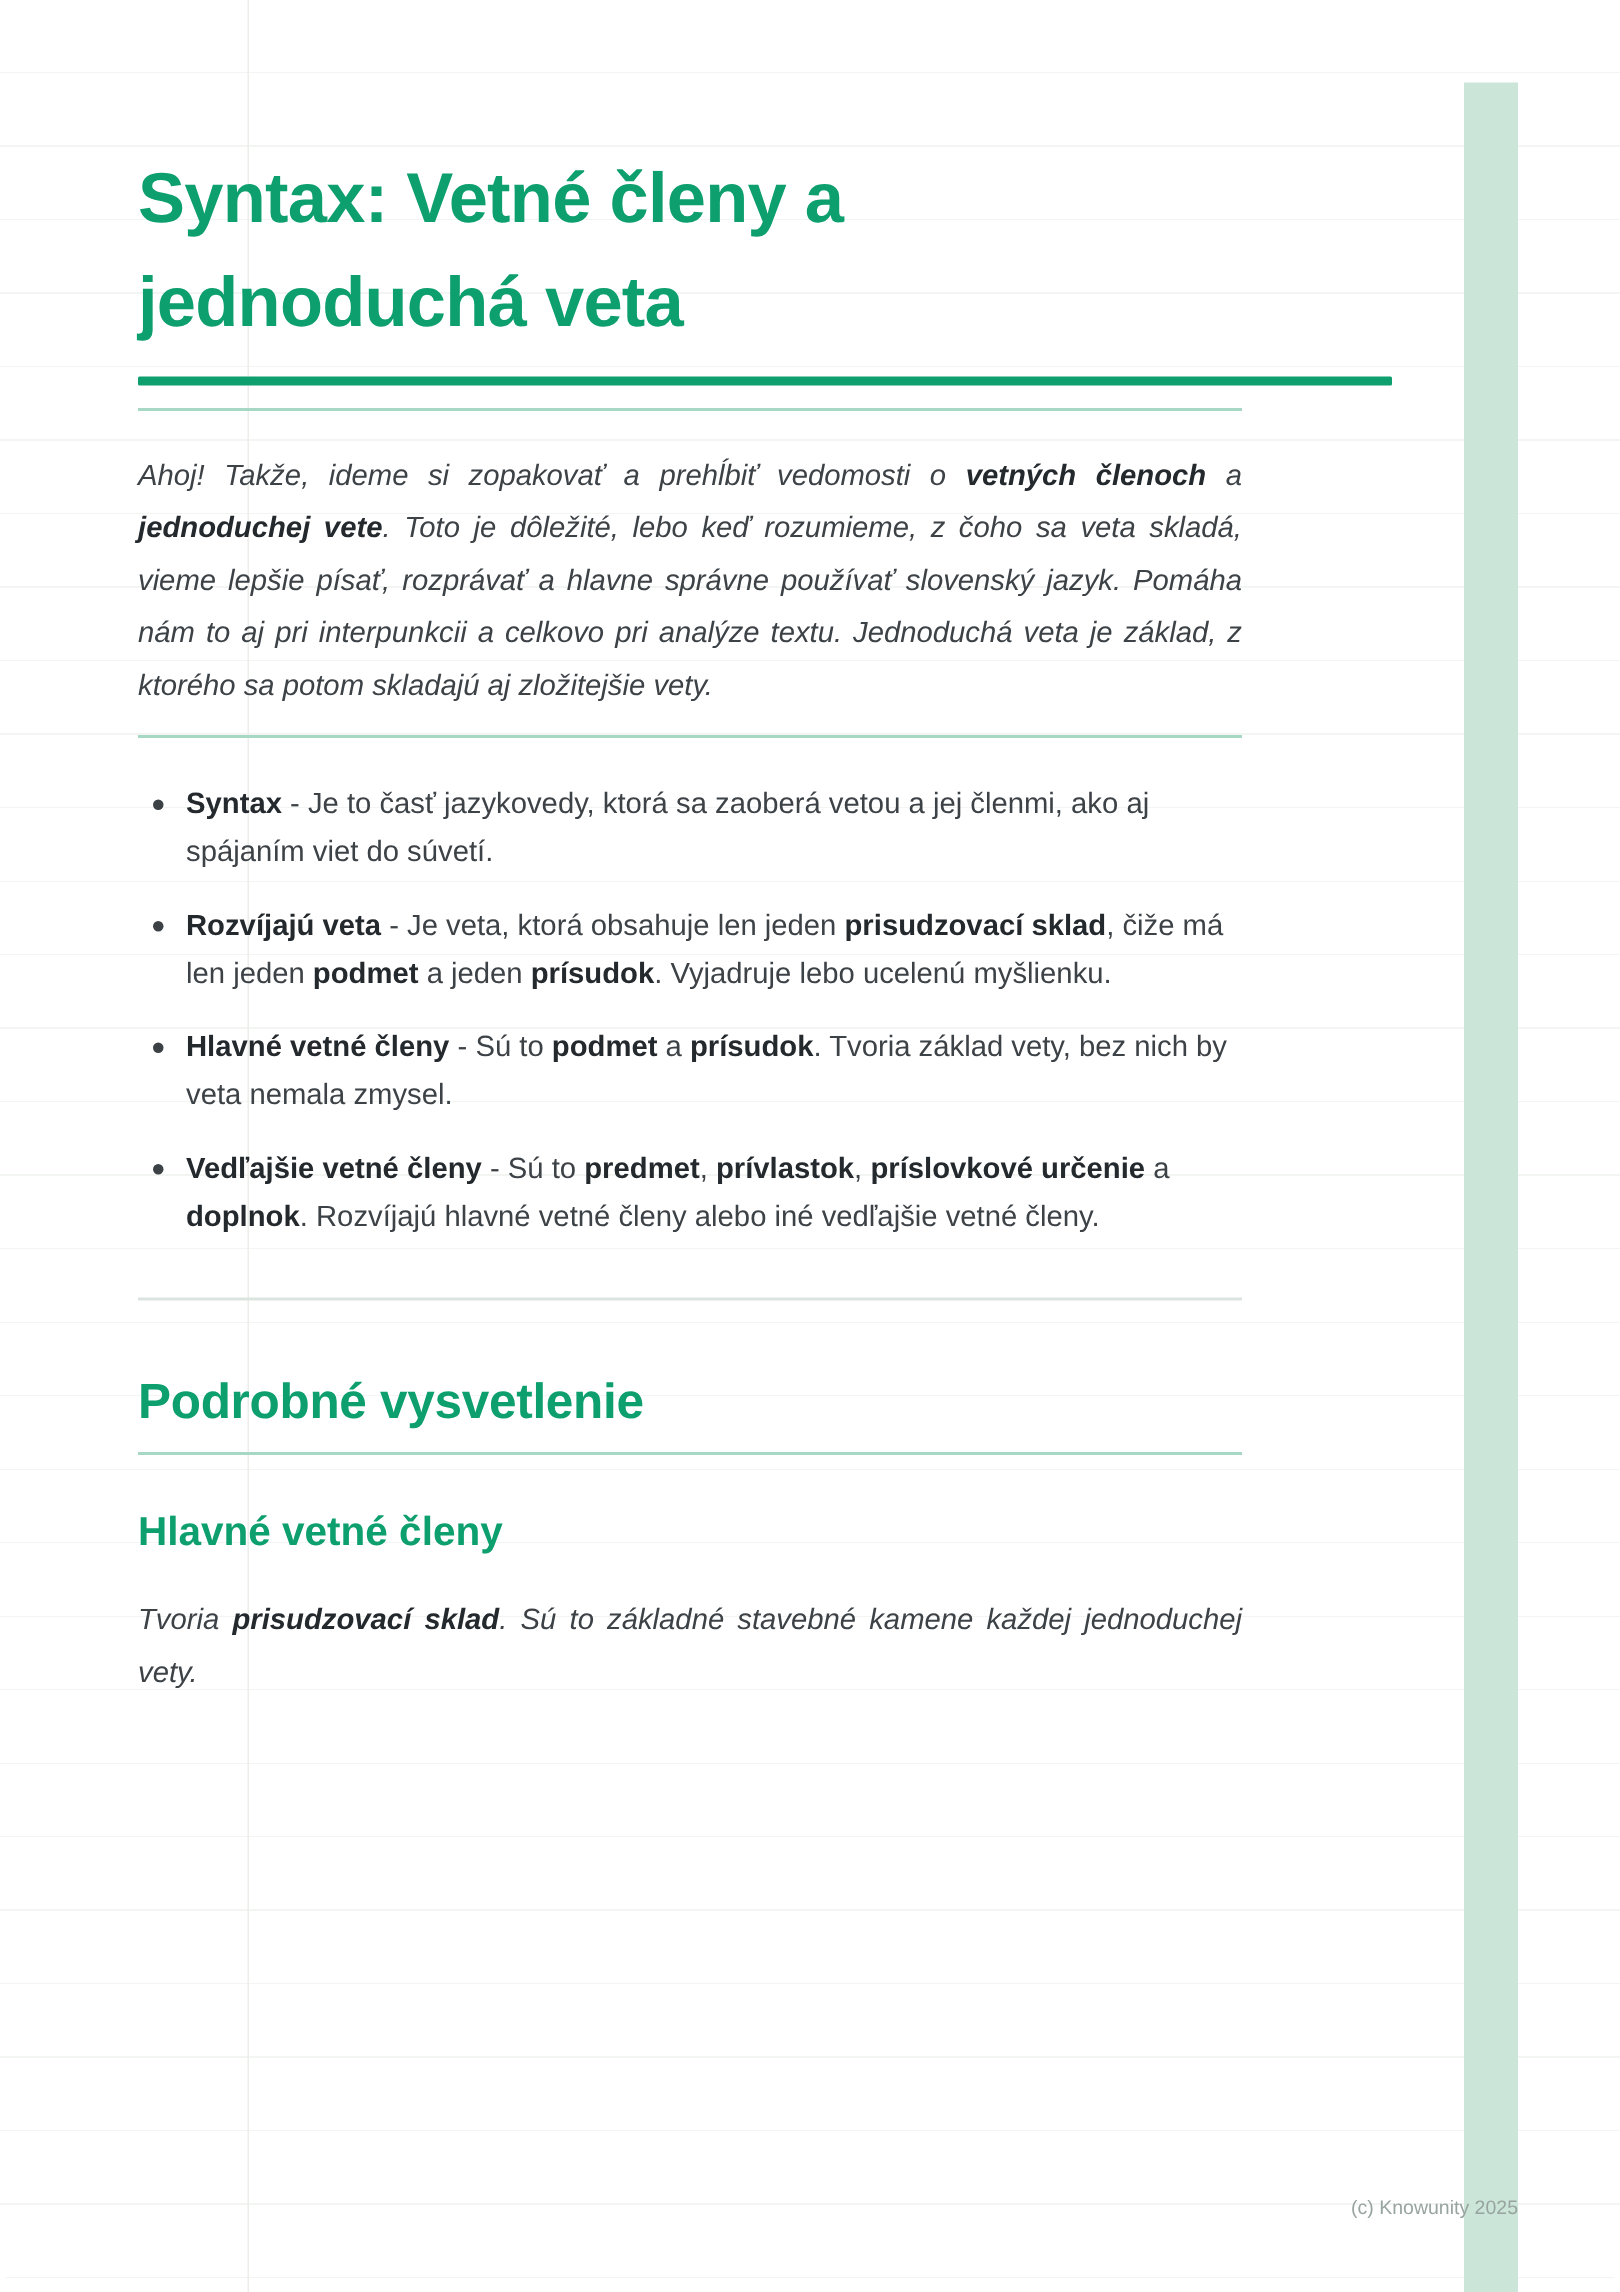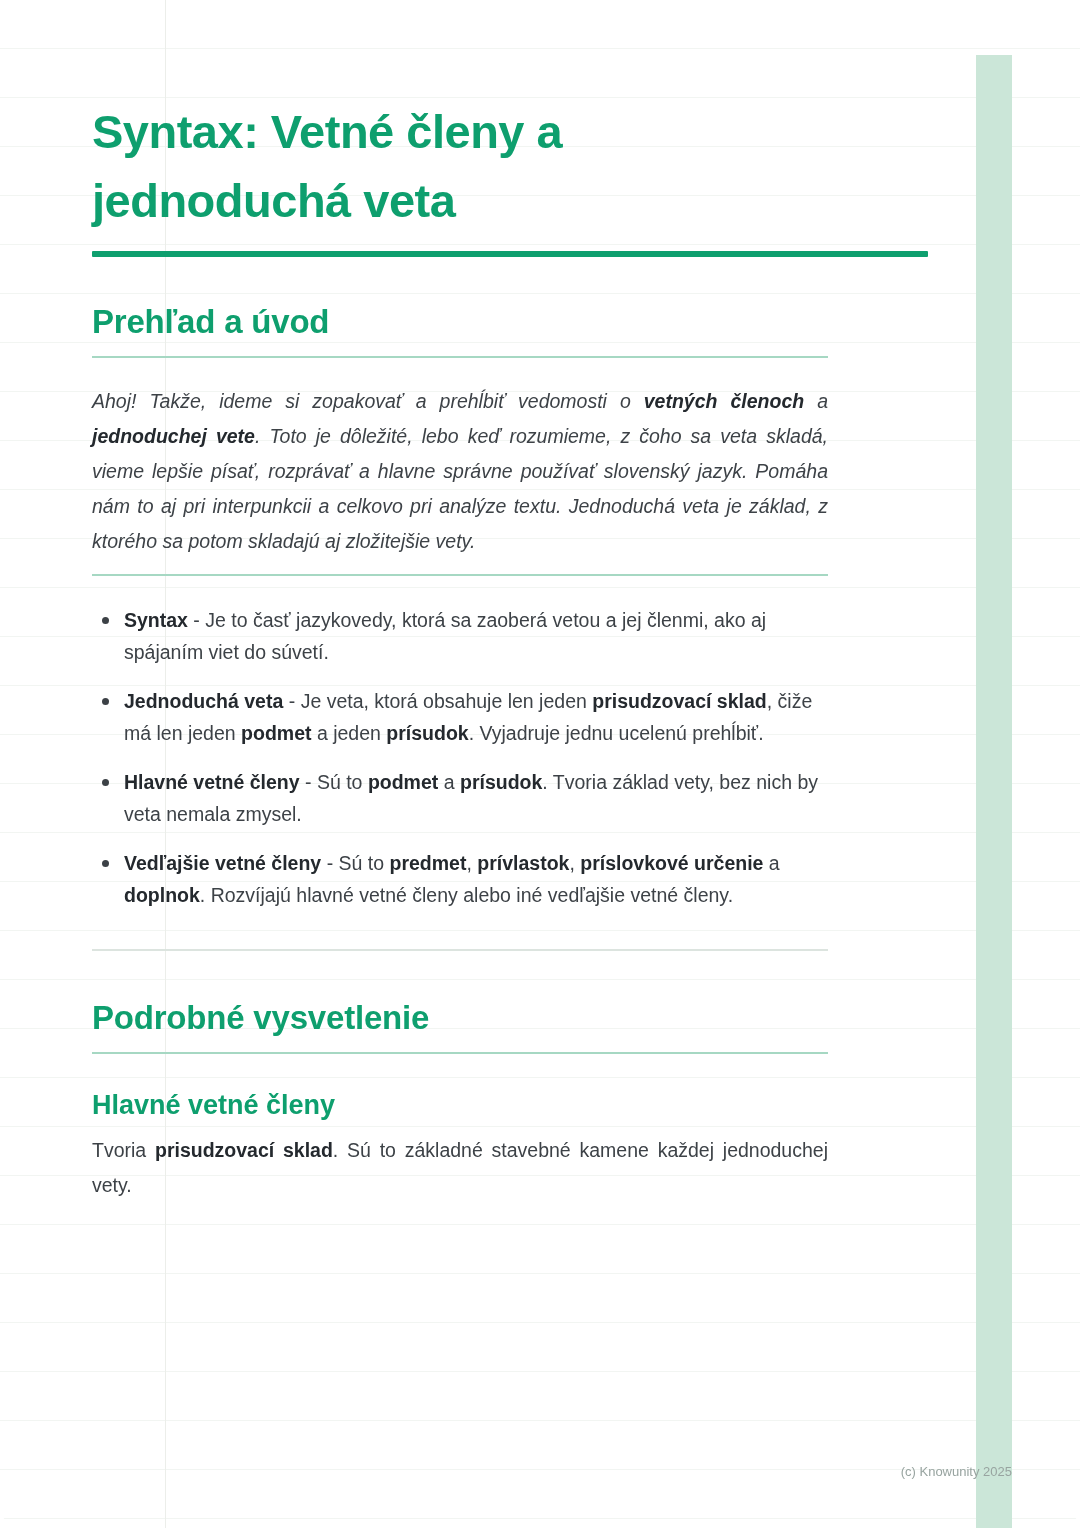"Prehľad a úvod" h2 { html: <h2>Prehľad a úvod</h2> -> none }
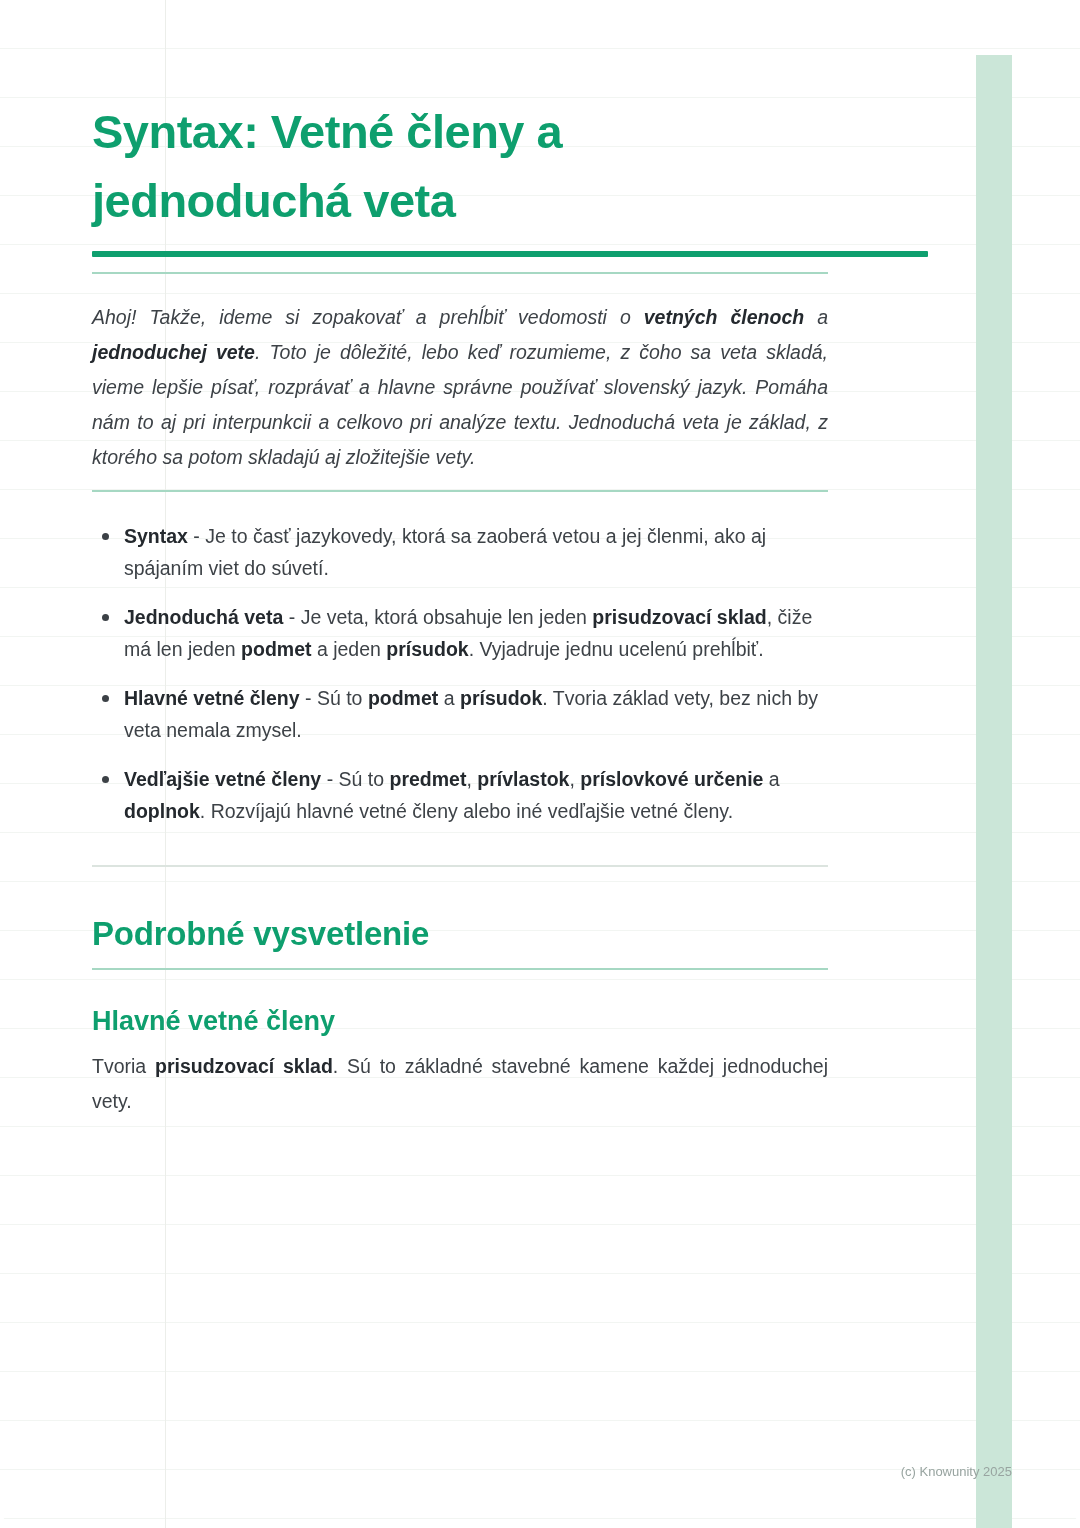"Jednoduchá veta" strong { text: Jednoduchá -> Rozvíjajú }
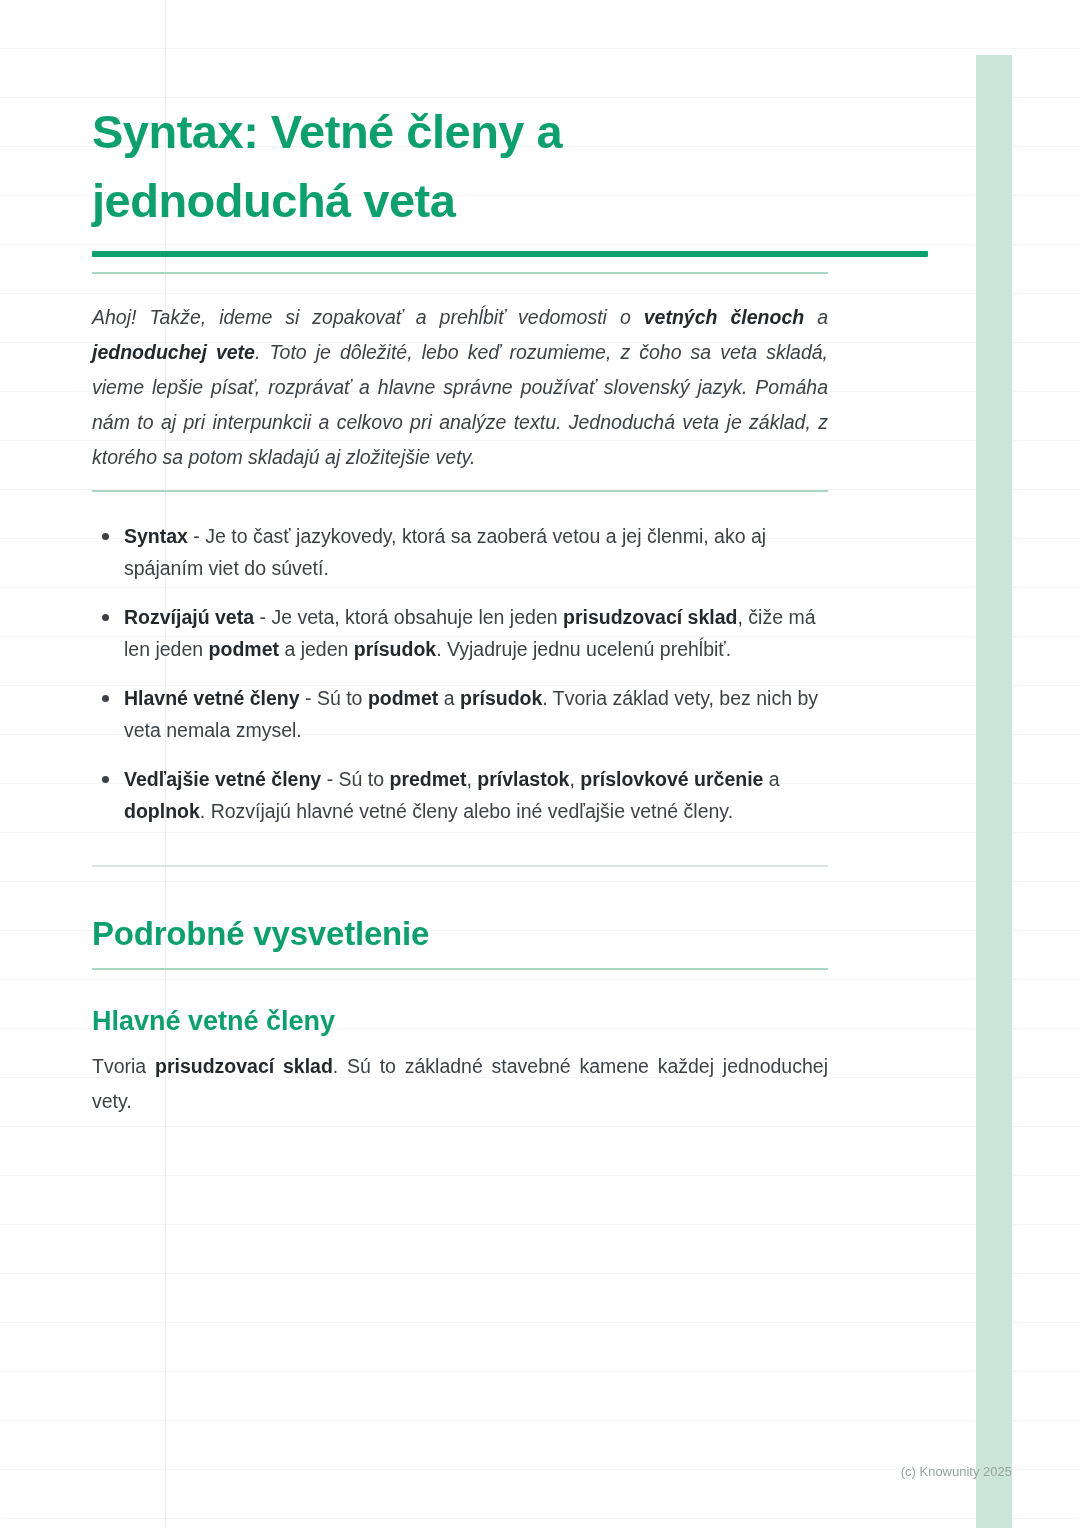". Vyjadruje jednu ucelenú prehĺbiť." span { text: jednu ucelenú prehĺbiť -> lebo ucelenú myšlienku }
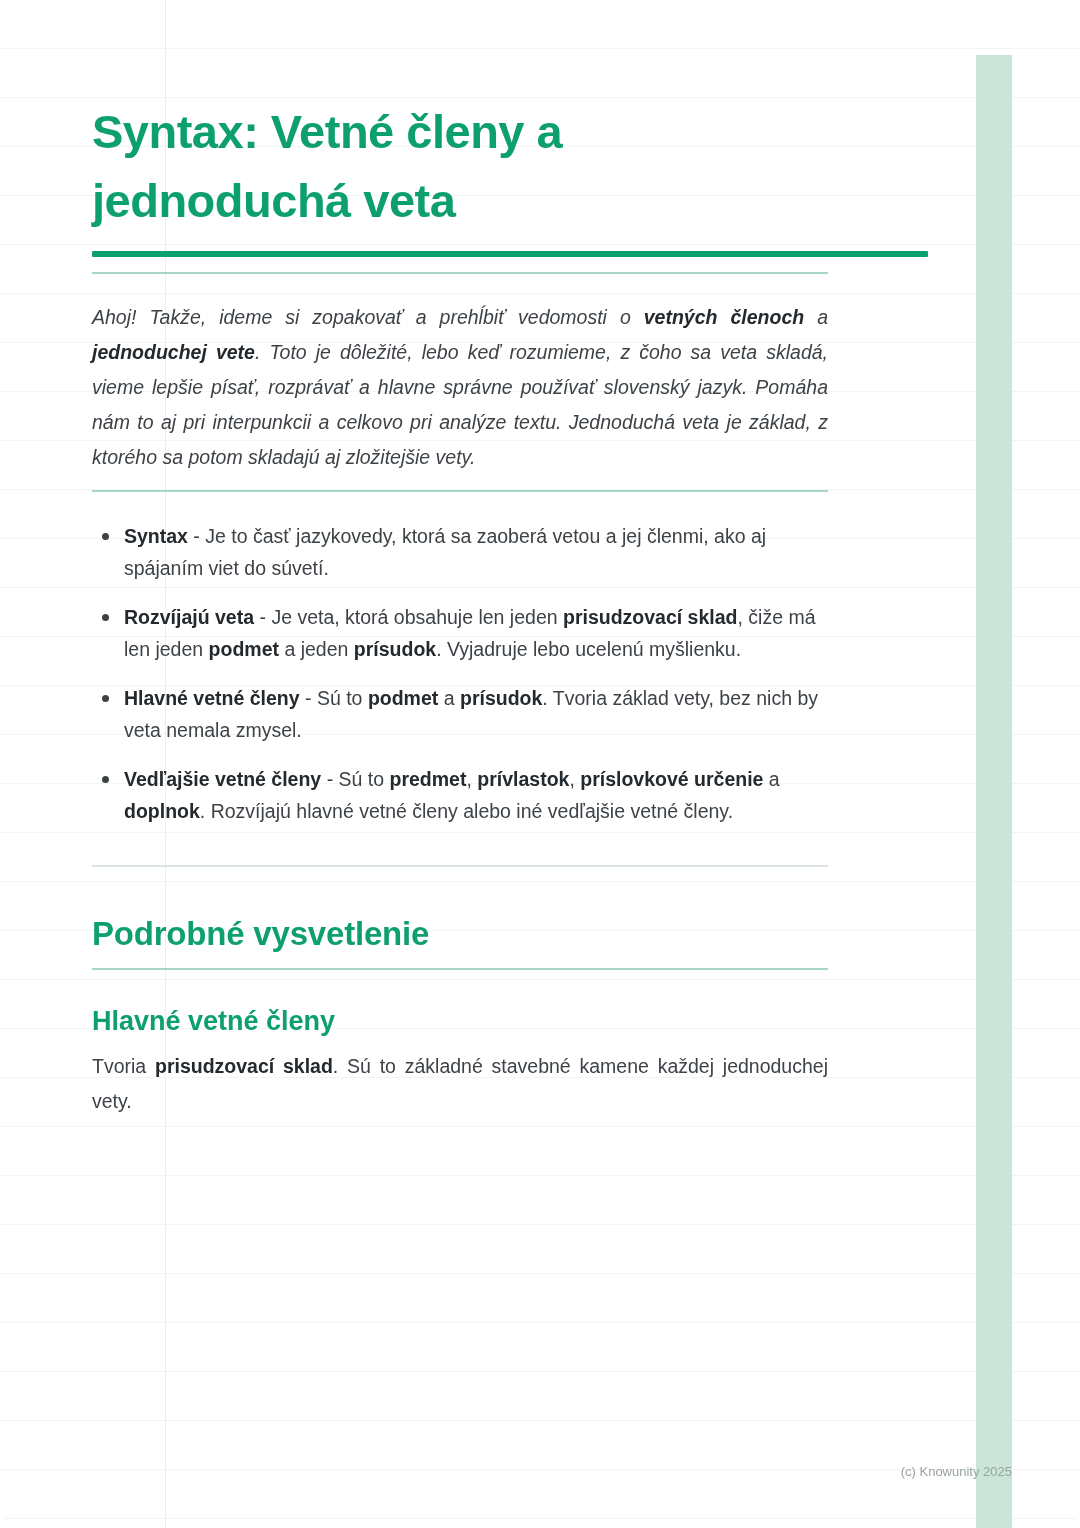"Tvoria prisudzovací sklad. Sú to" p.detail { font-style: none -> italic; margin-top: 12px -> 26px }
